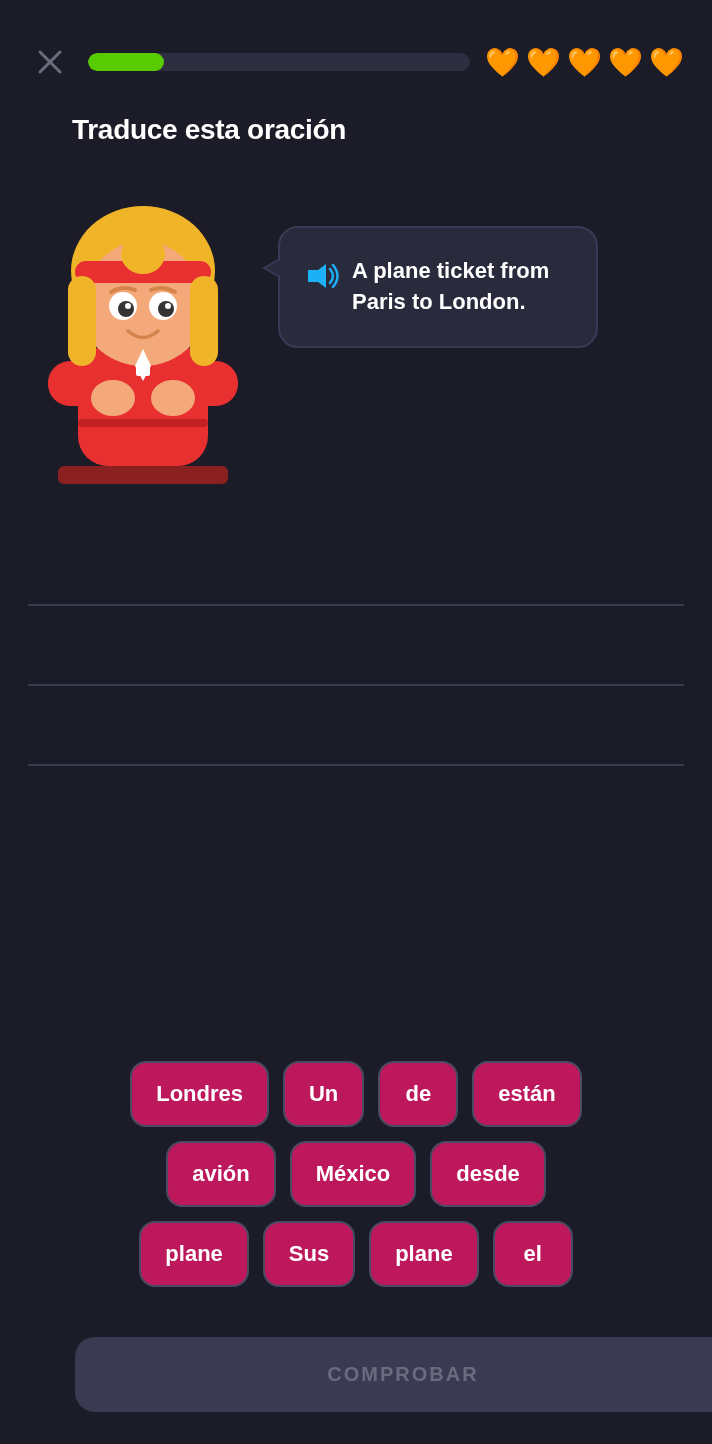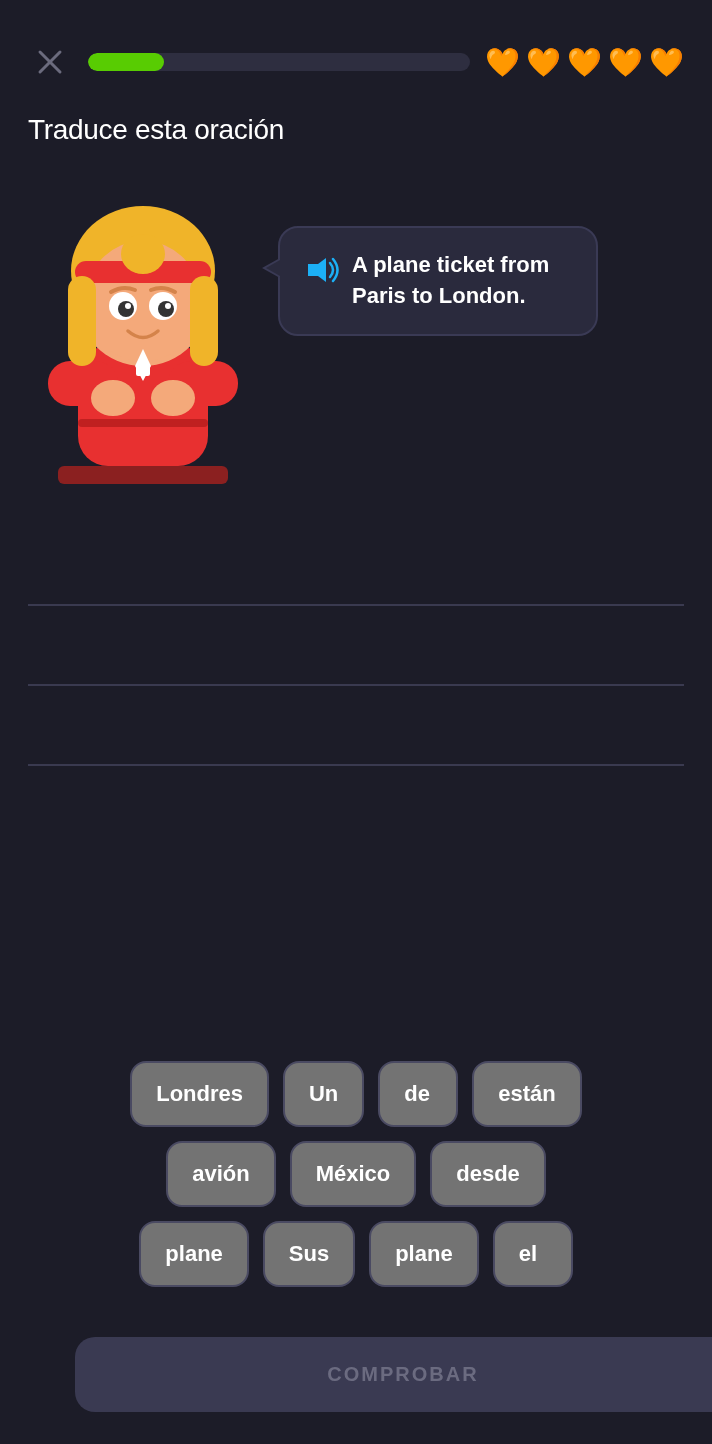"Traduce esta oración" .section-title { font-weight: 400 -> 700; margin-left: none -> 44px }
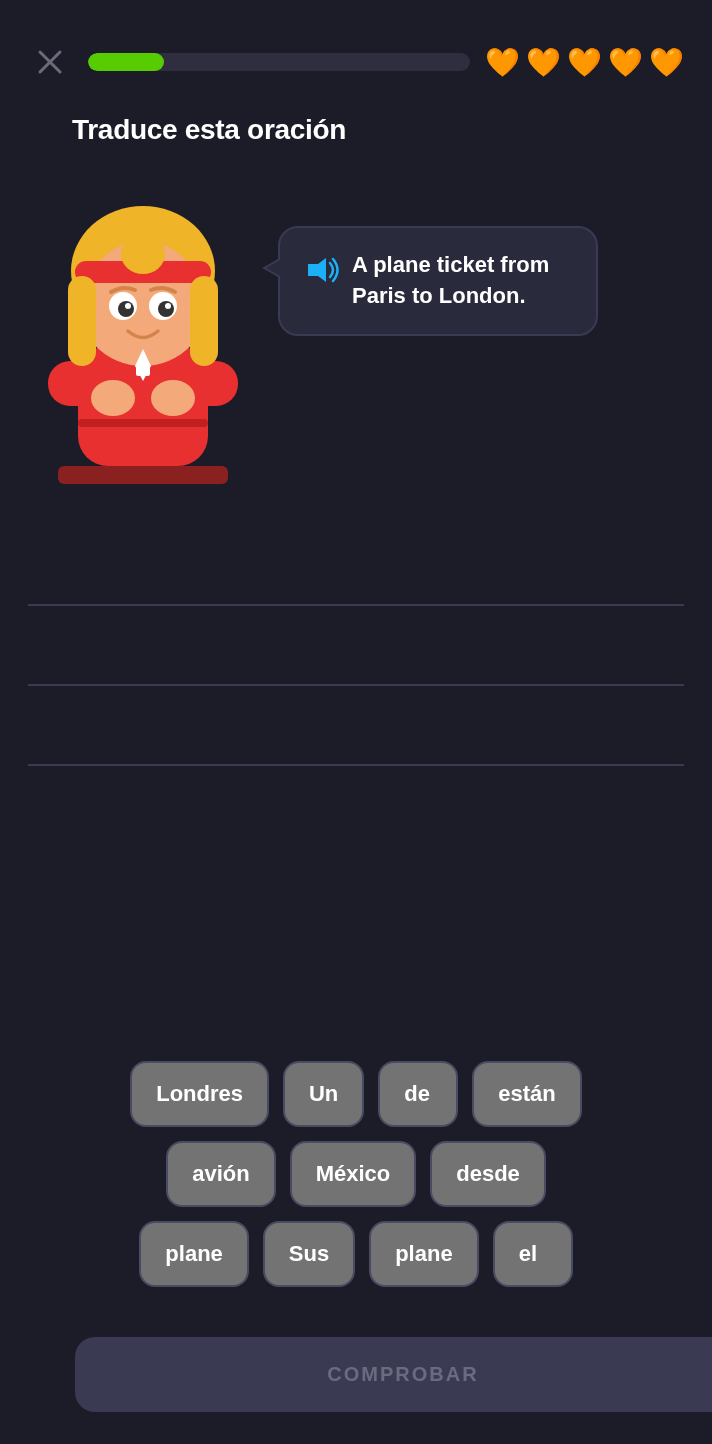"A plane ticket from Paris" .speech-bubble { padding: 22px 24px -> 28px 24px }
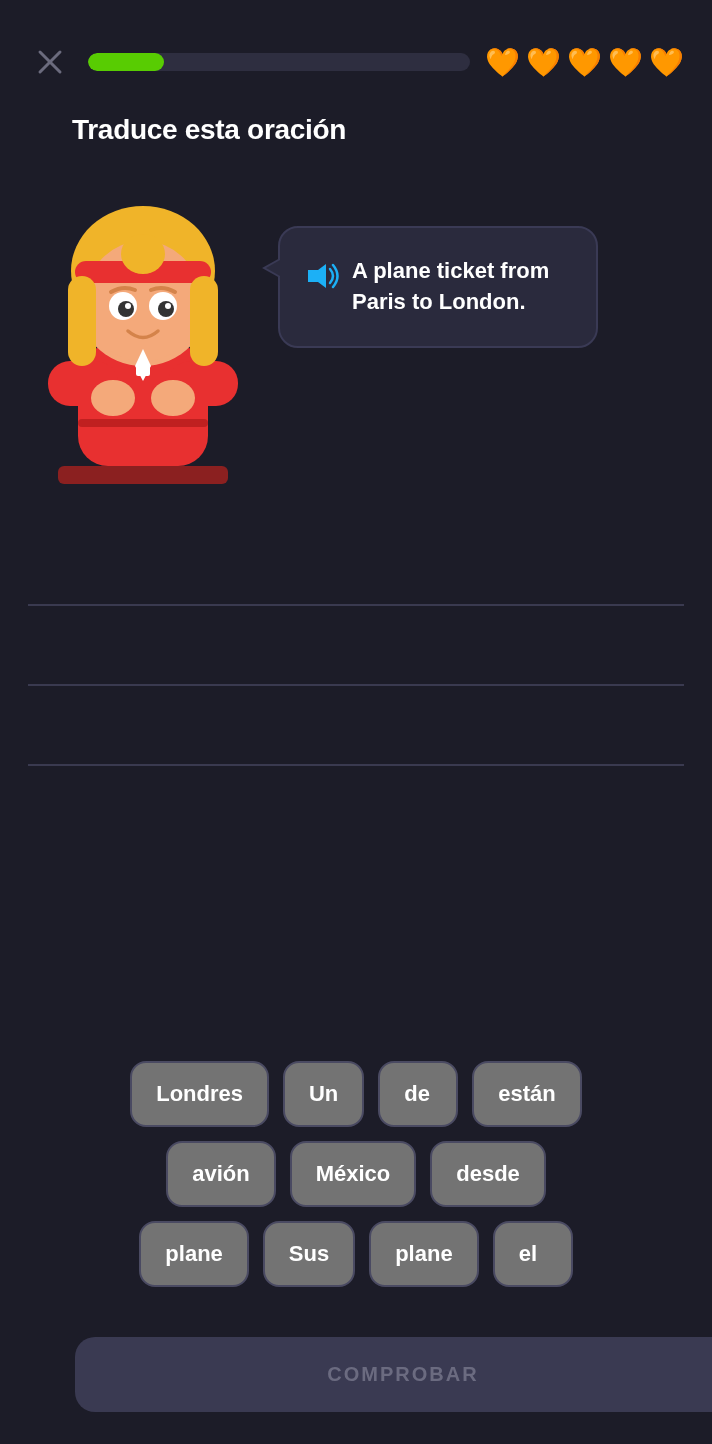"Londres" .word-chip { background: #737373 -> #be185d; text-align: none -> center }
